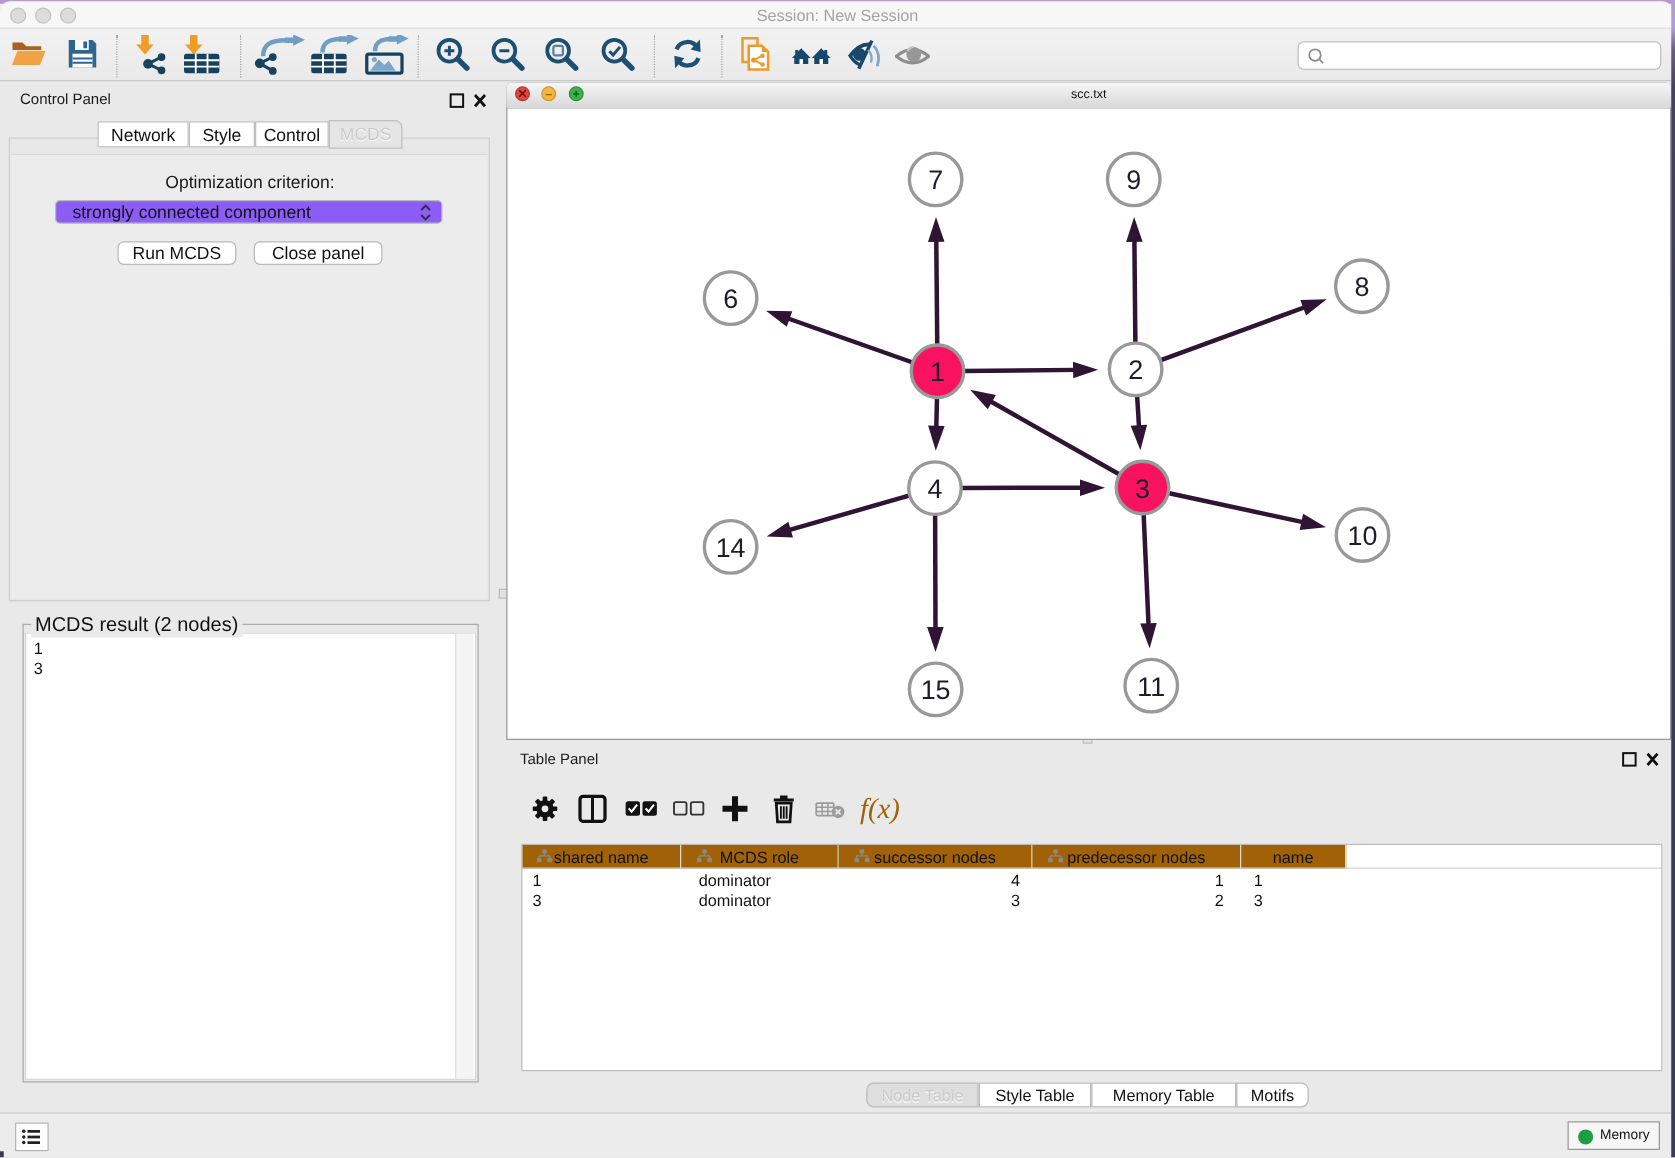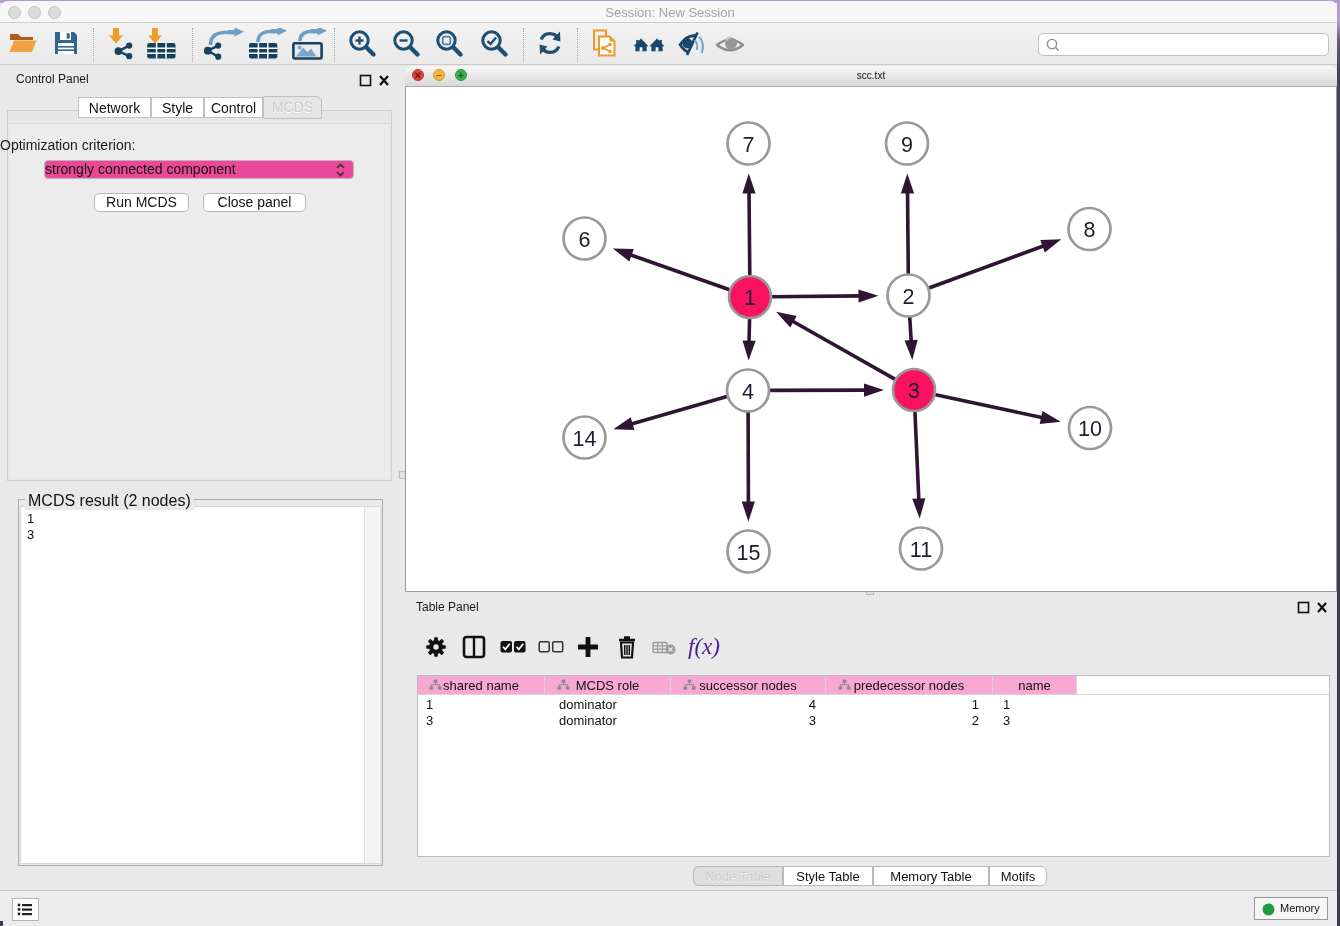"Optimization criterion:" #optlabel { text-align: none -> center }
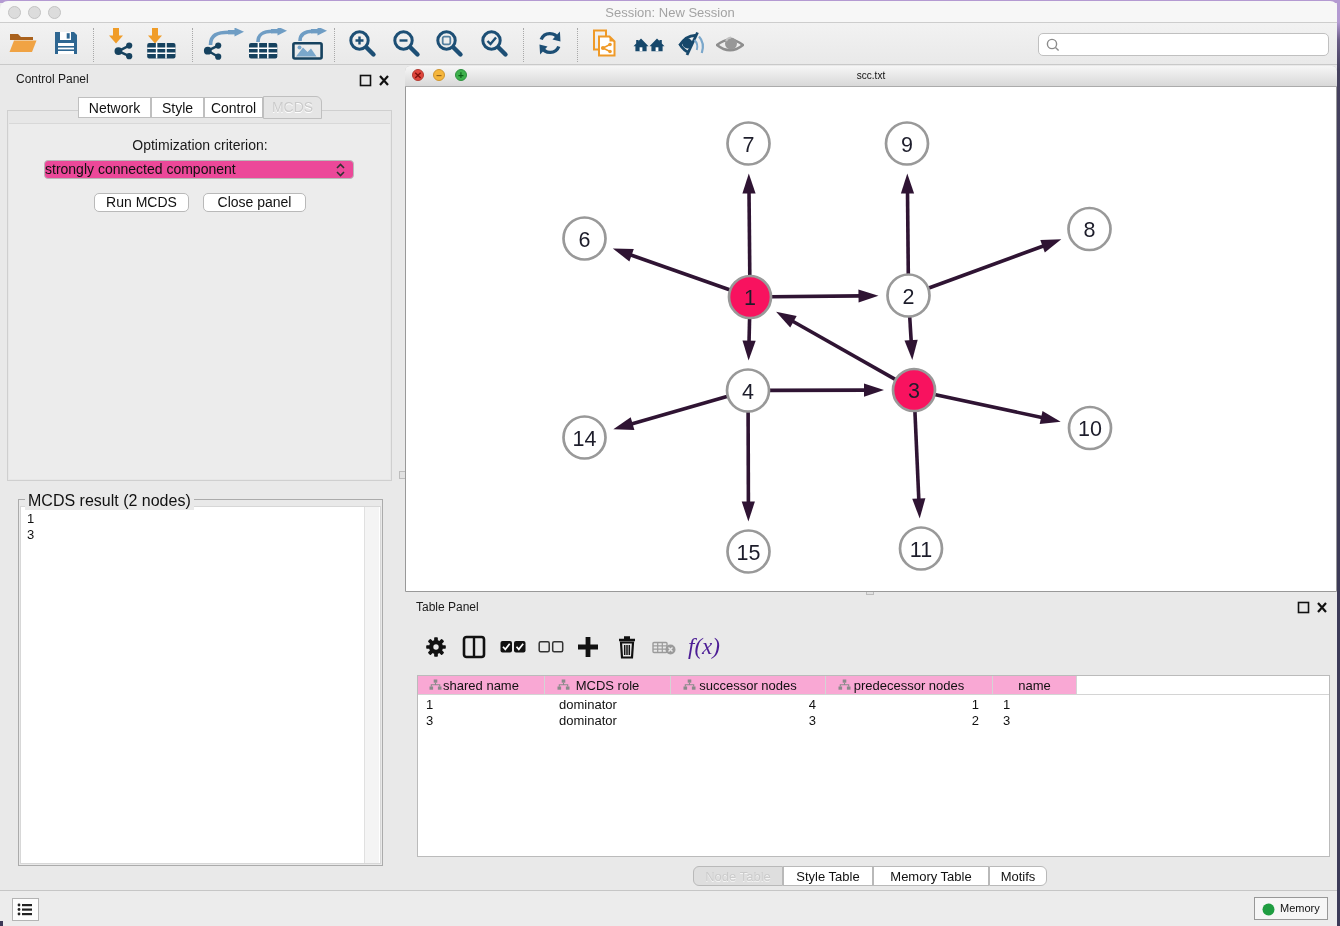"strongly connected component" #dropdown { background: #ec4899 -> #8b5cf6; padding-left: none -> 13px }
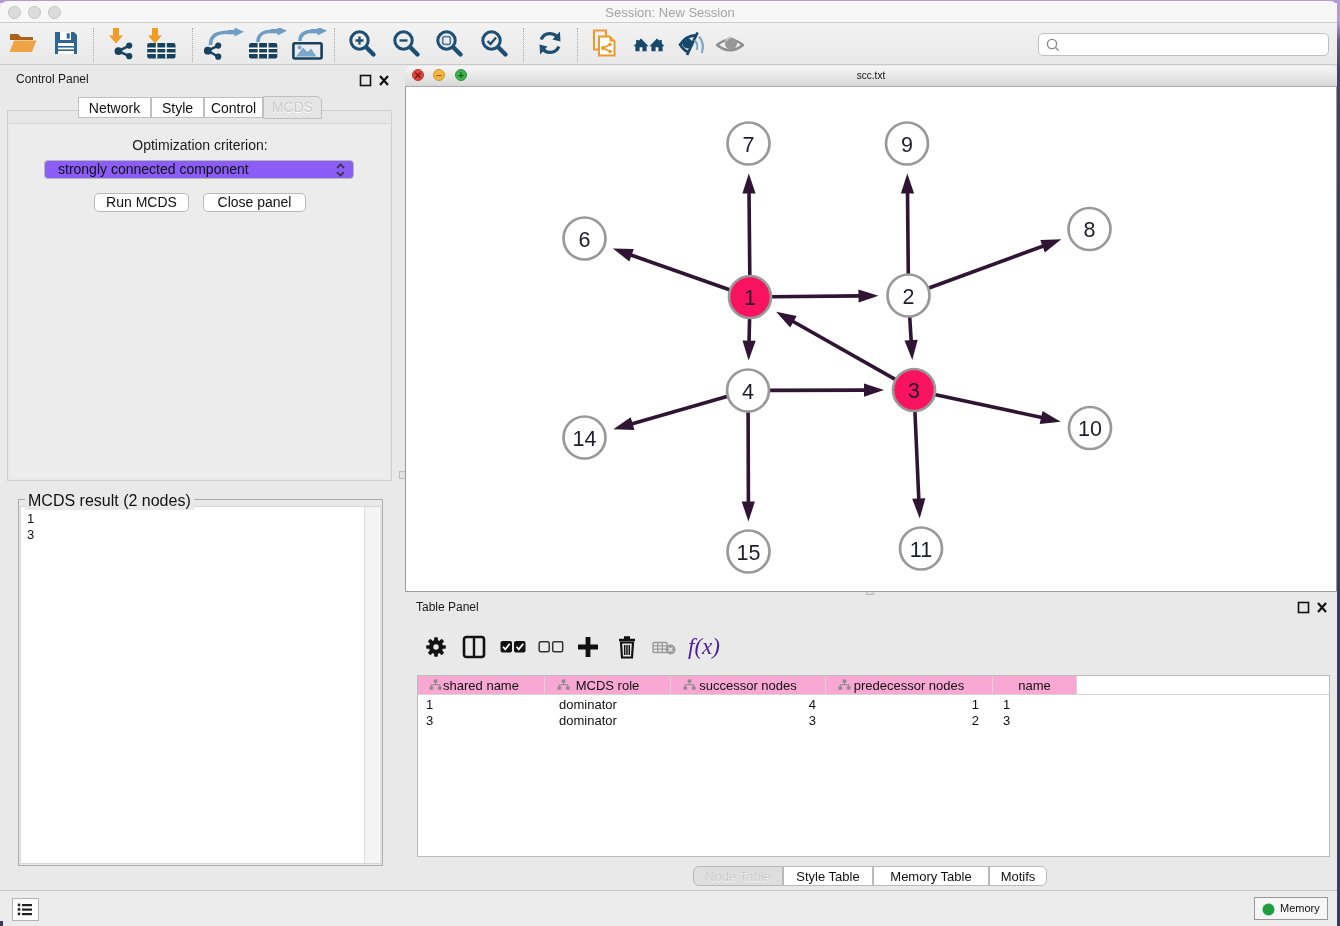"f(x)" div.abs { color: #4c1d95 -> #a16207 }
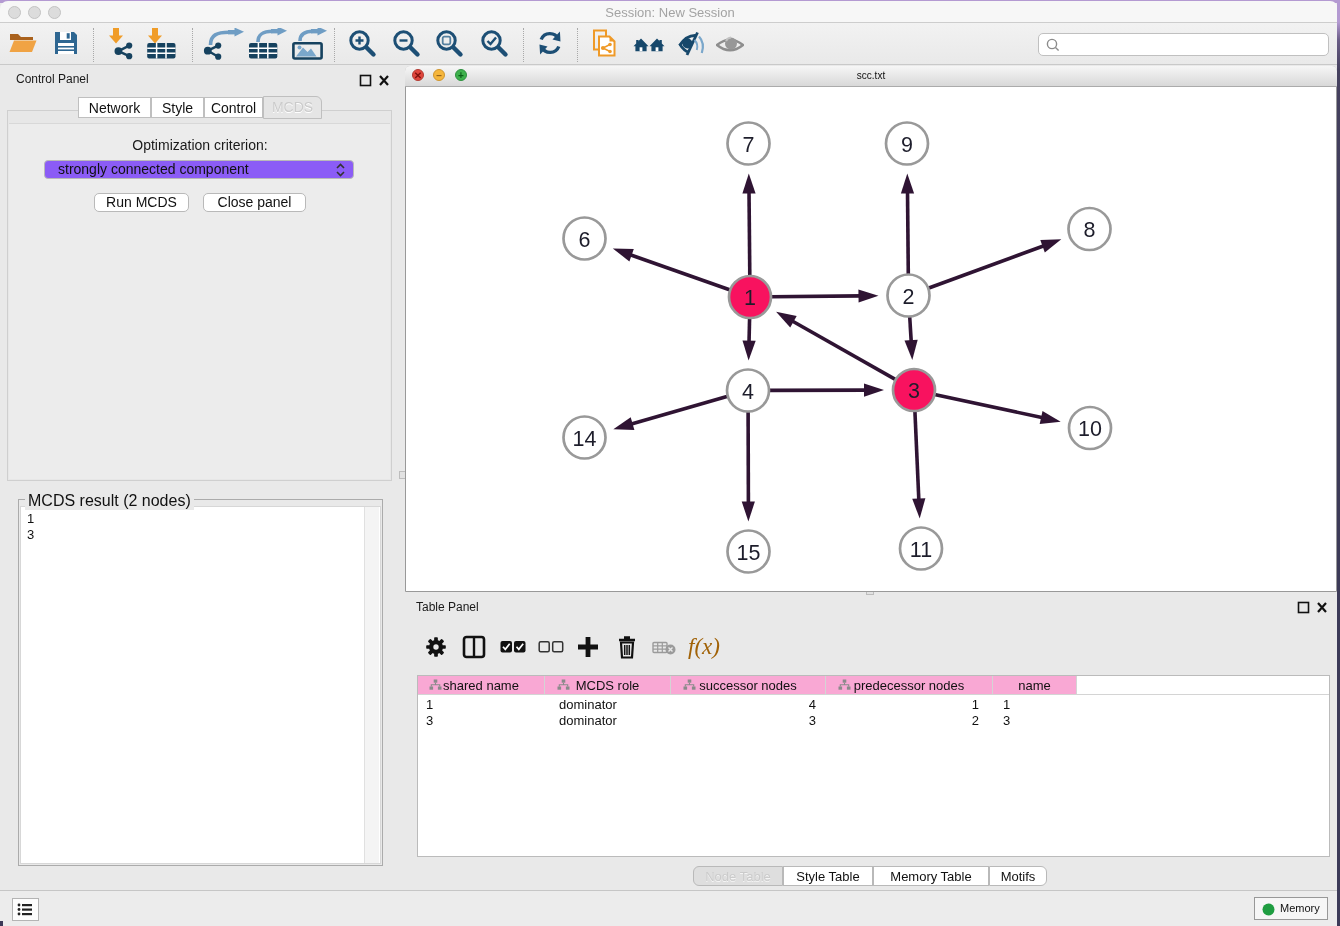"shared name" .th { background: #f9a8d4 -> #a16207 }
